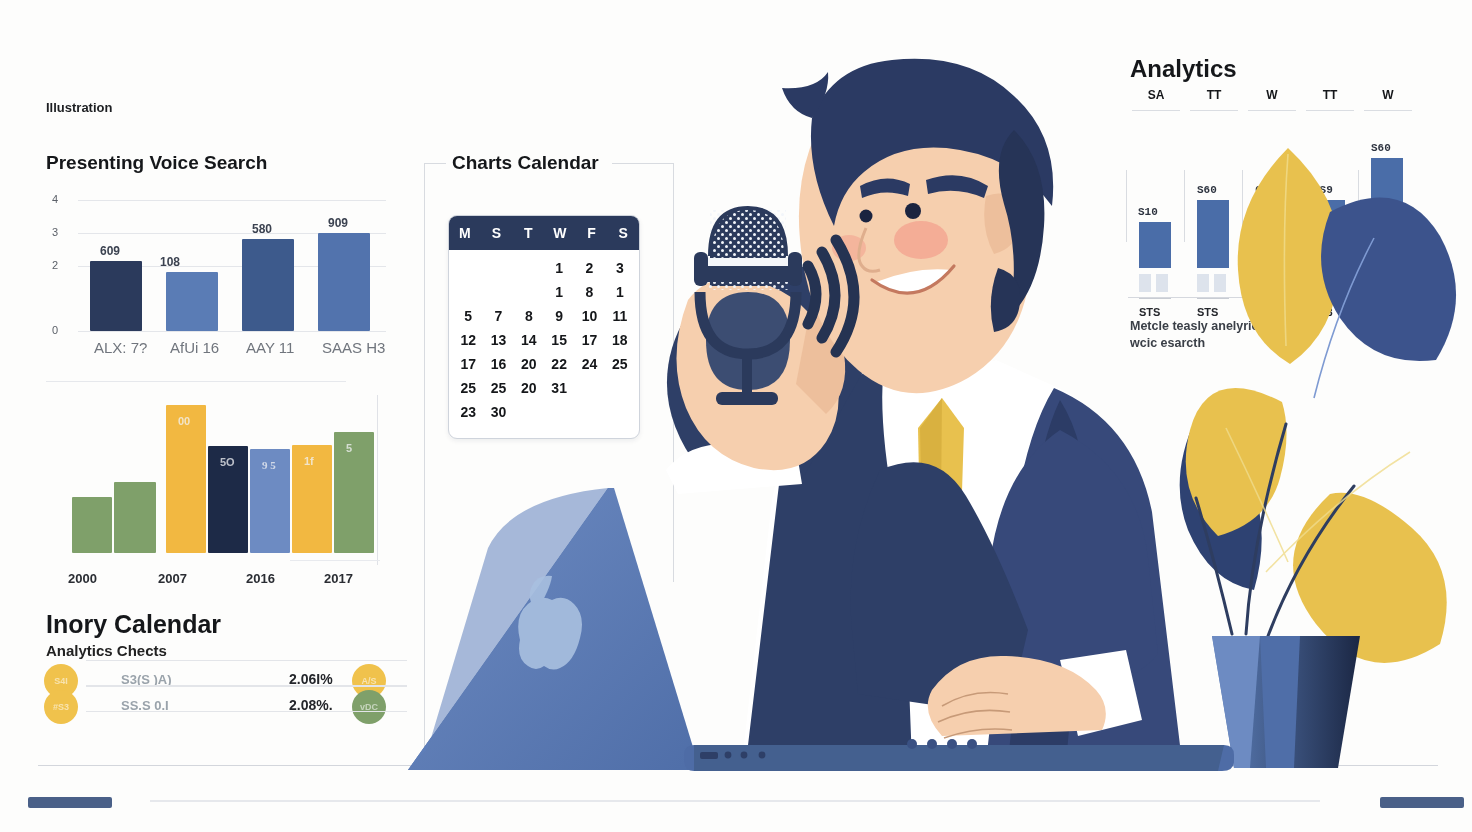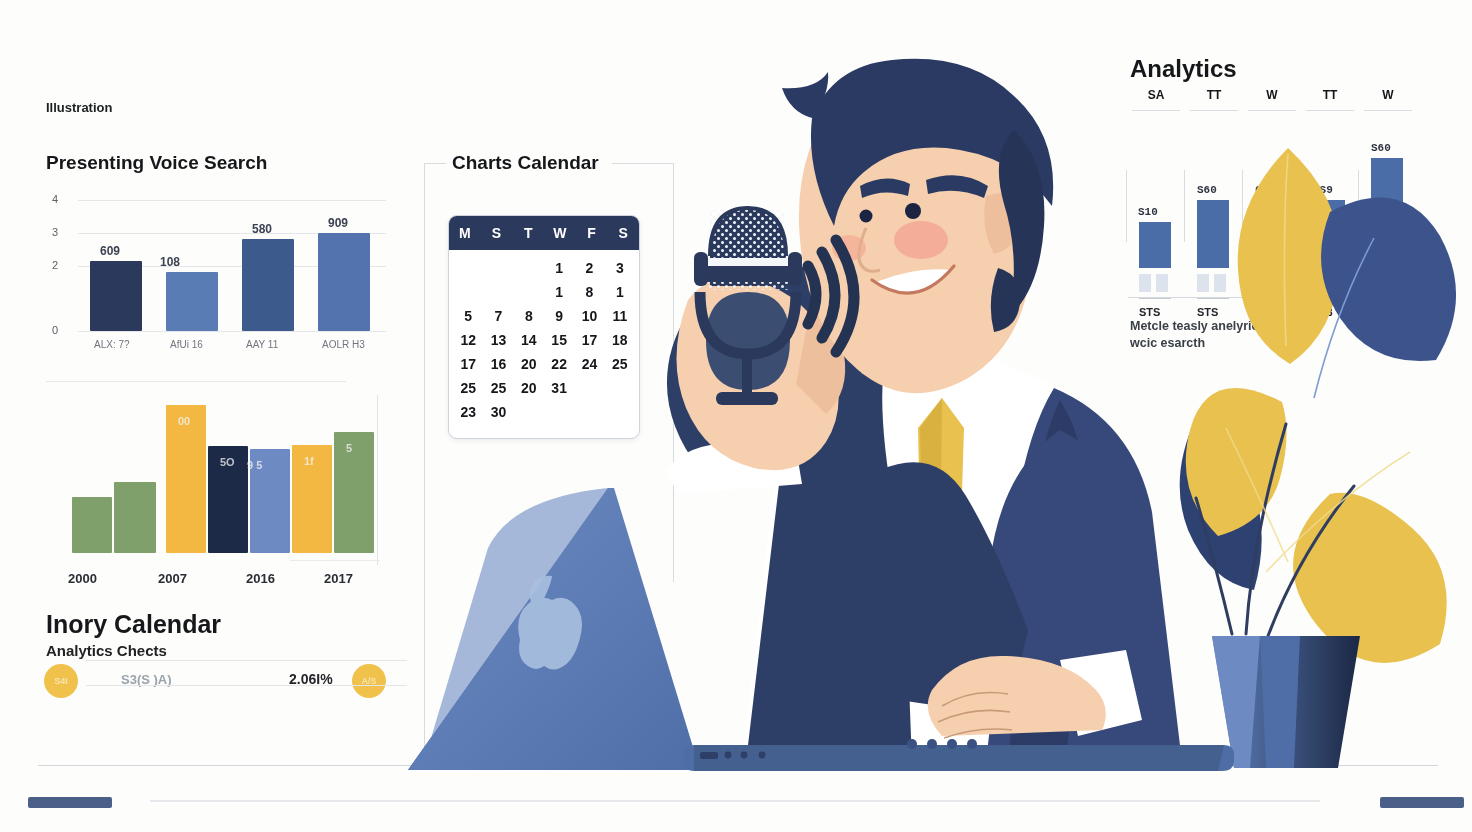"ALX: 7?" .cat-lbl { font-size: 10px -> 15px }
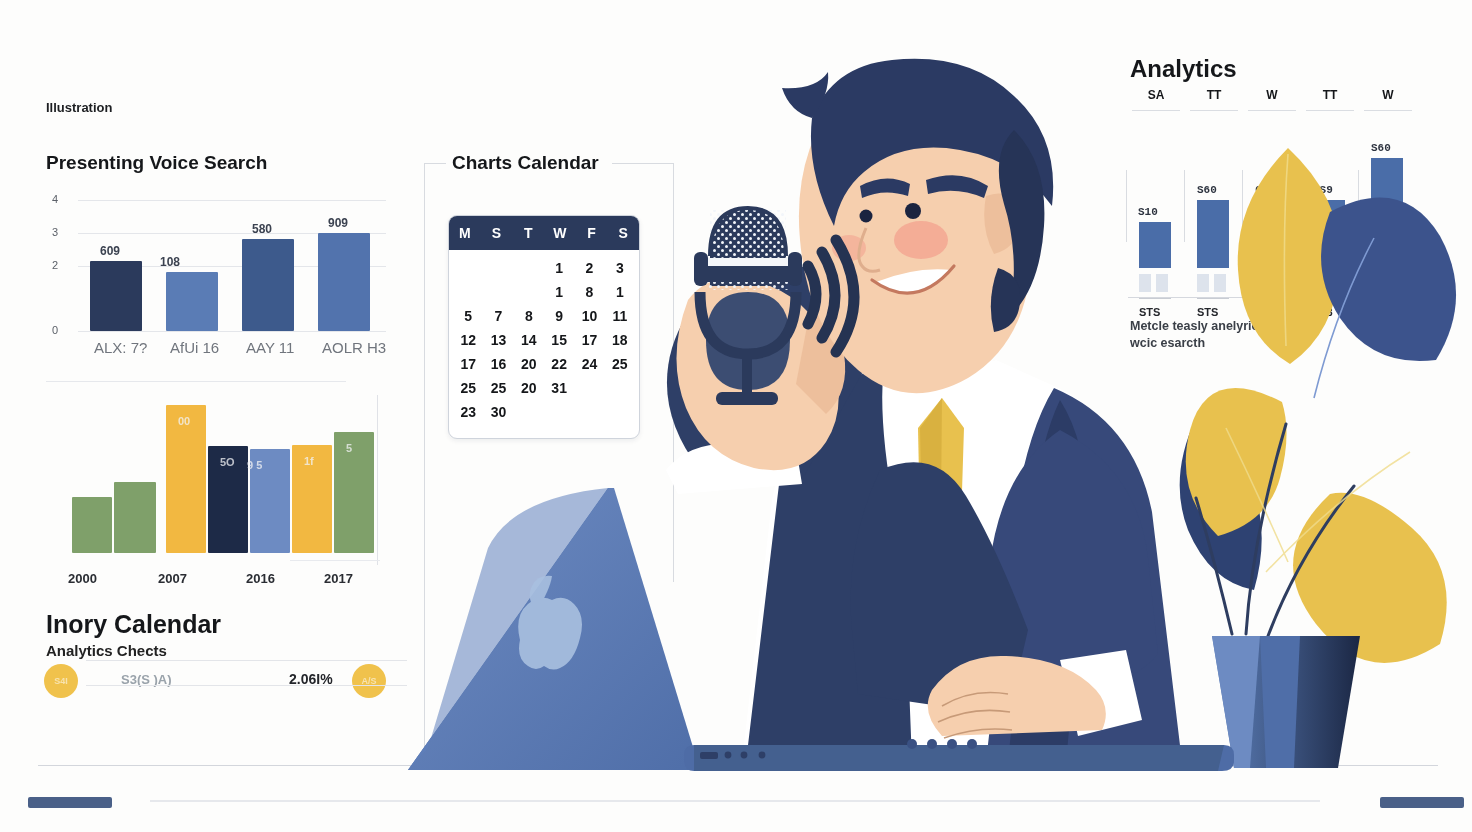"AOLR H3" div.cat-lbl { text: AOLR -> SAAS }
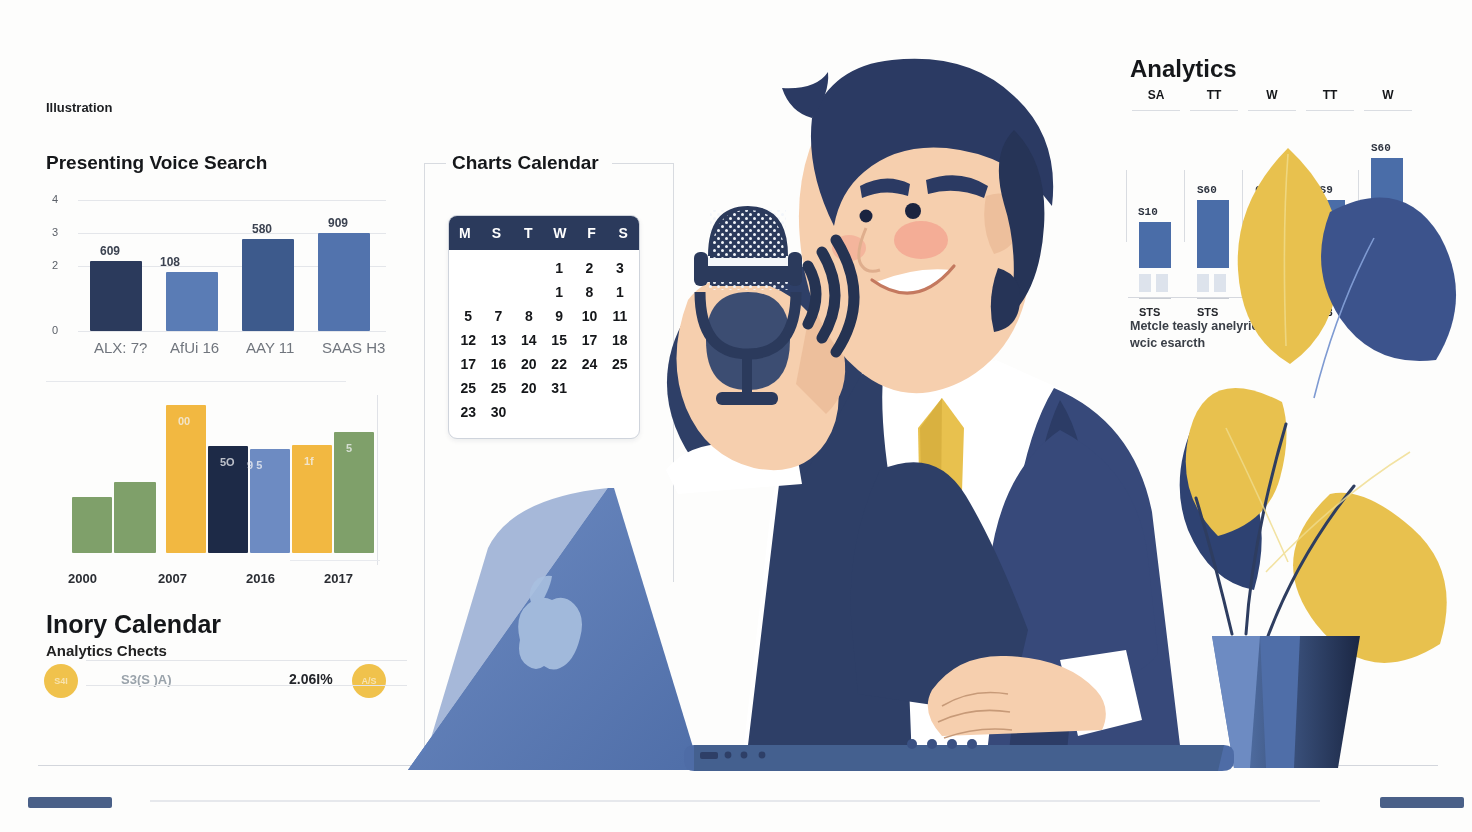"9 5" div.bar2-val { font-family: none -> Liberation Serif, serif; left: 193px -> 208px }
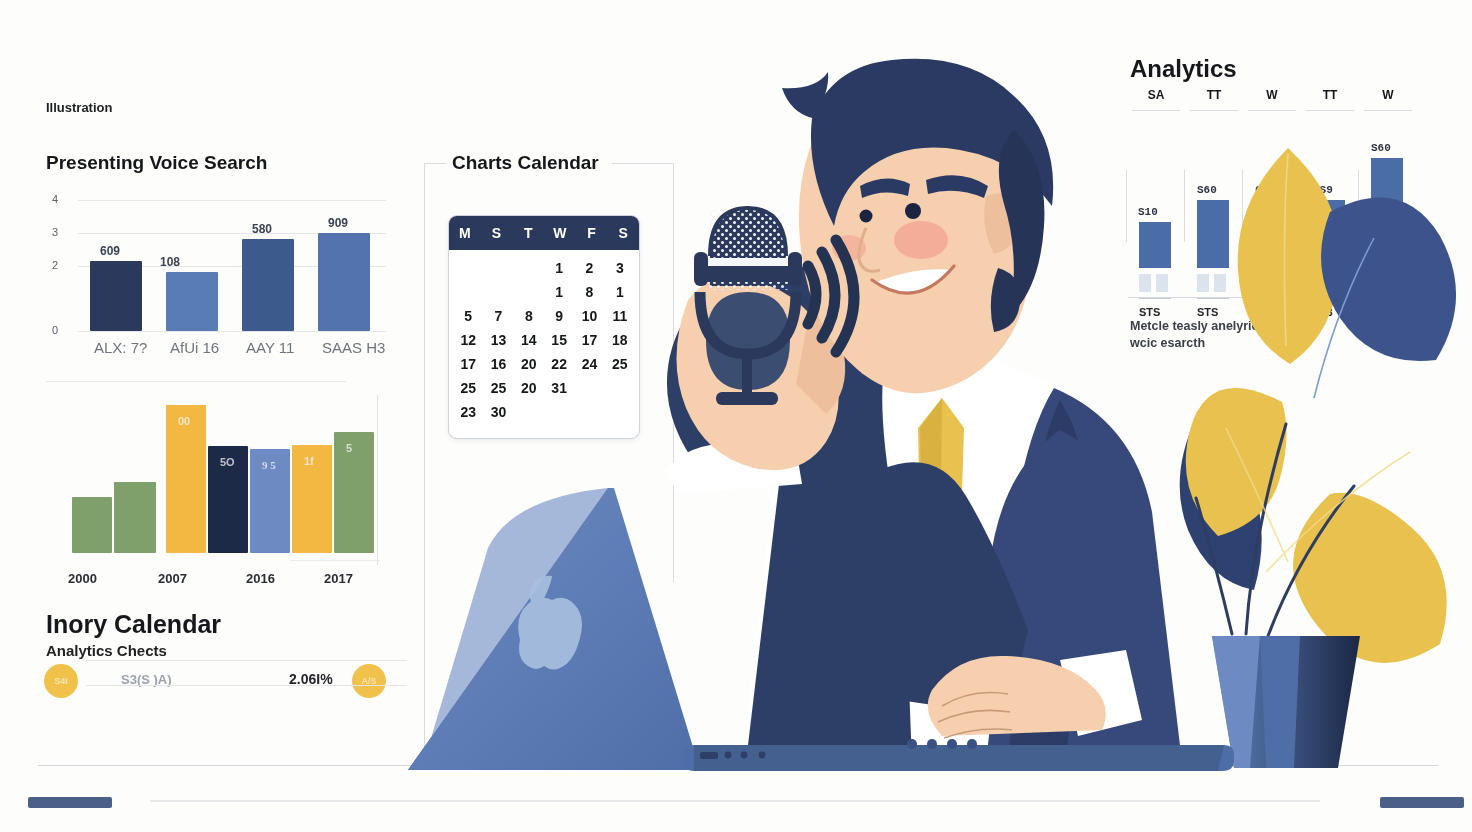"#S3" div.lrow { html: none -> <div> <div></div> <div>#S3</div> <div>SS.S 0.I</div> <div>2.08%.</div> <div>vDC</div> <div></div> </div> }
